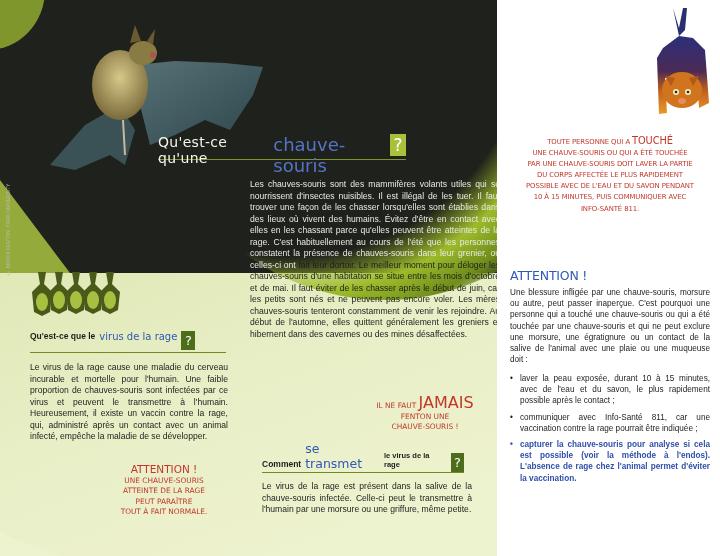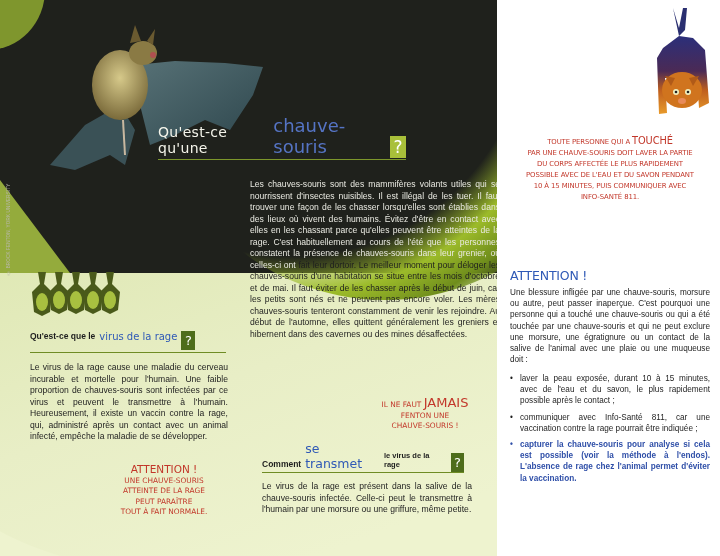"Qu'est-ce qu'une" .h-main { align-items: flex-end -> flex-start }
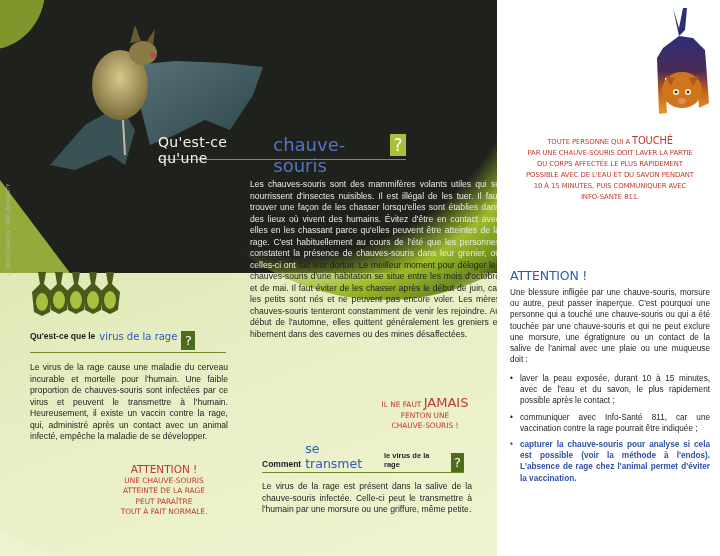"UNE CHAUVE-SOURIS OU QUI A" div { html: none -> <div>UNE CHAUVE-SOURIS OU QUI A ÉTÉ TOUCHÉE</div> }
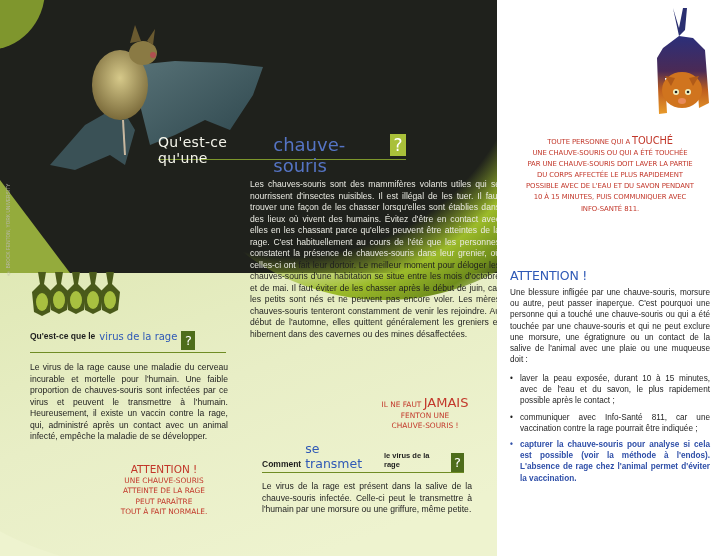"JAMAIS" .warn-mid .big { font-size: 13px -> 16px }
